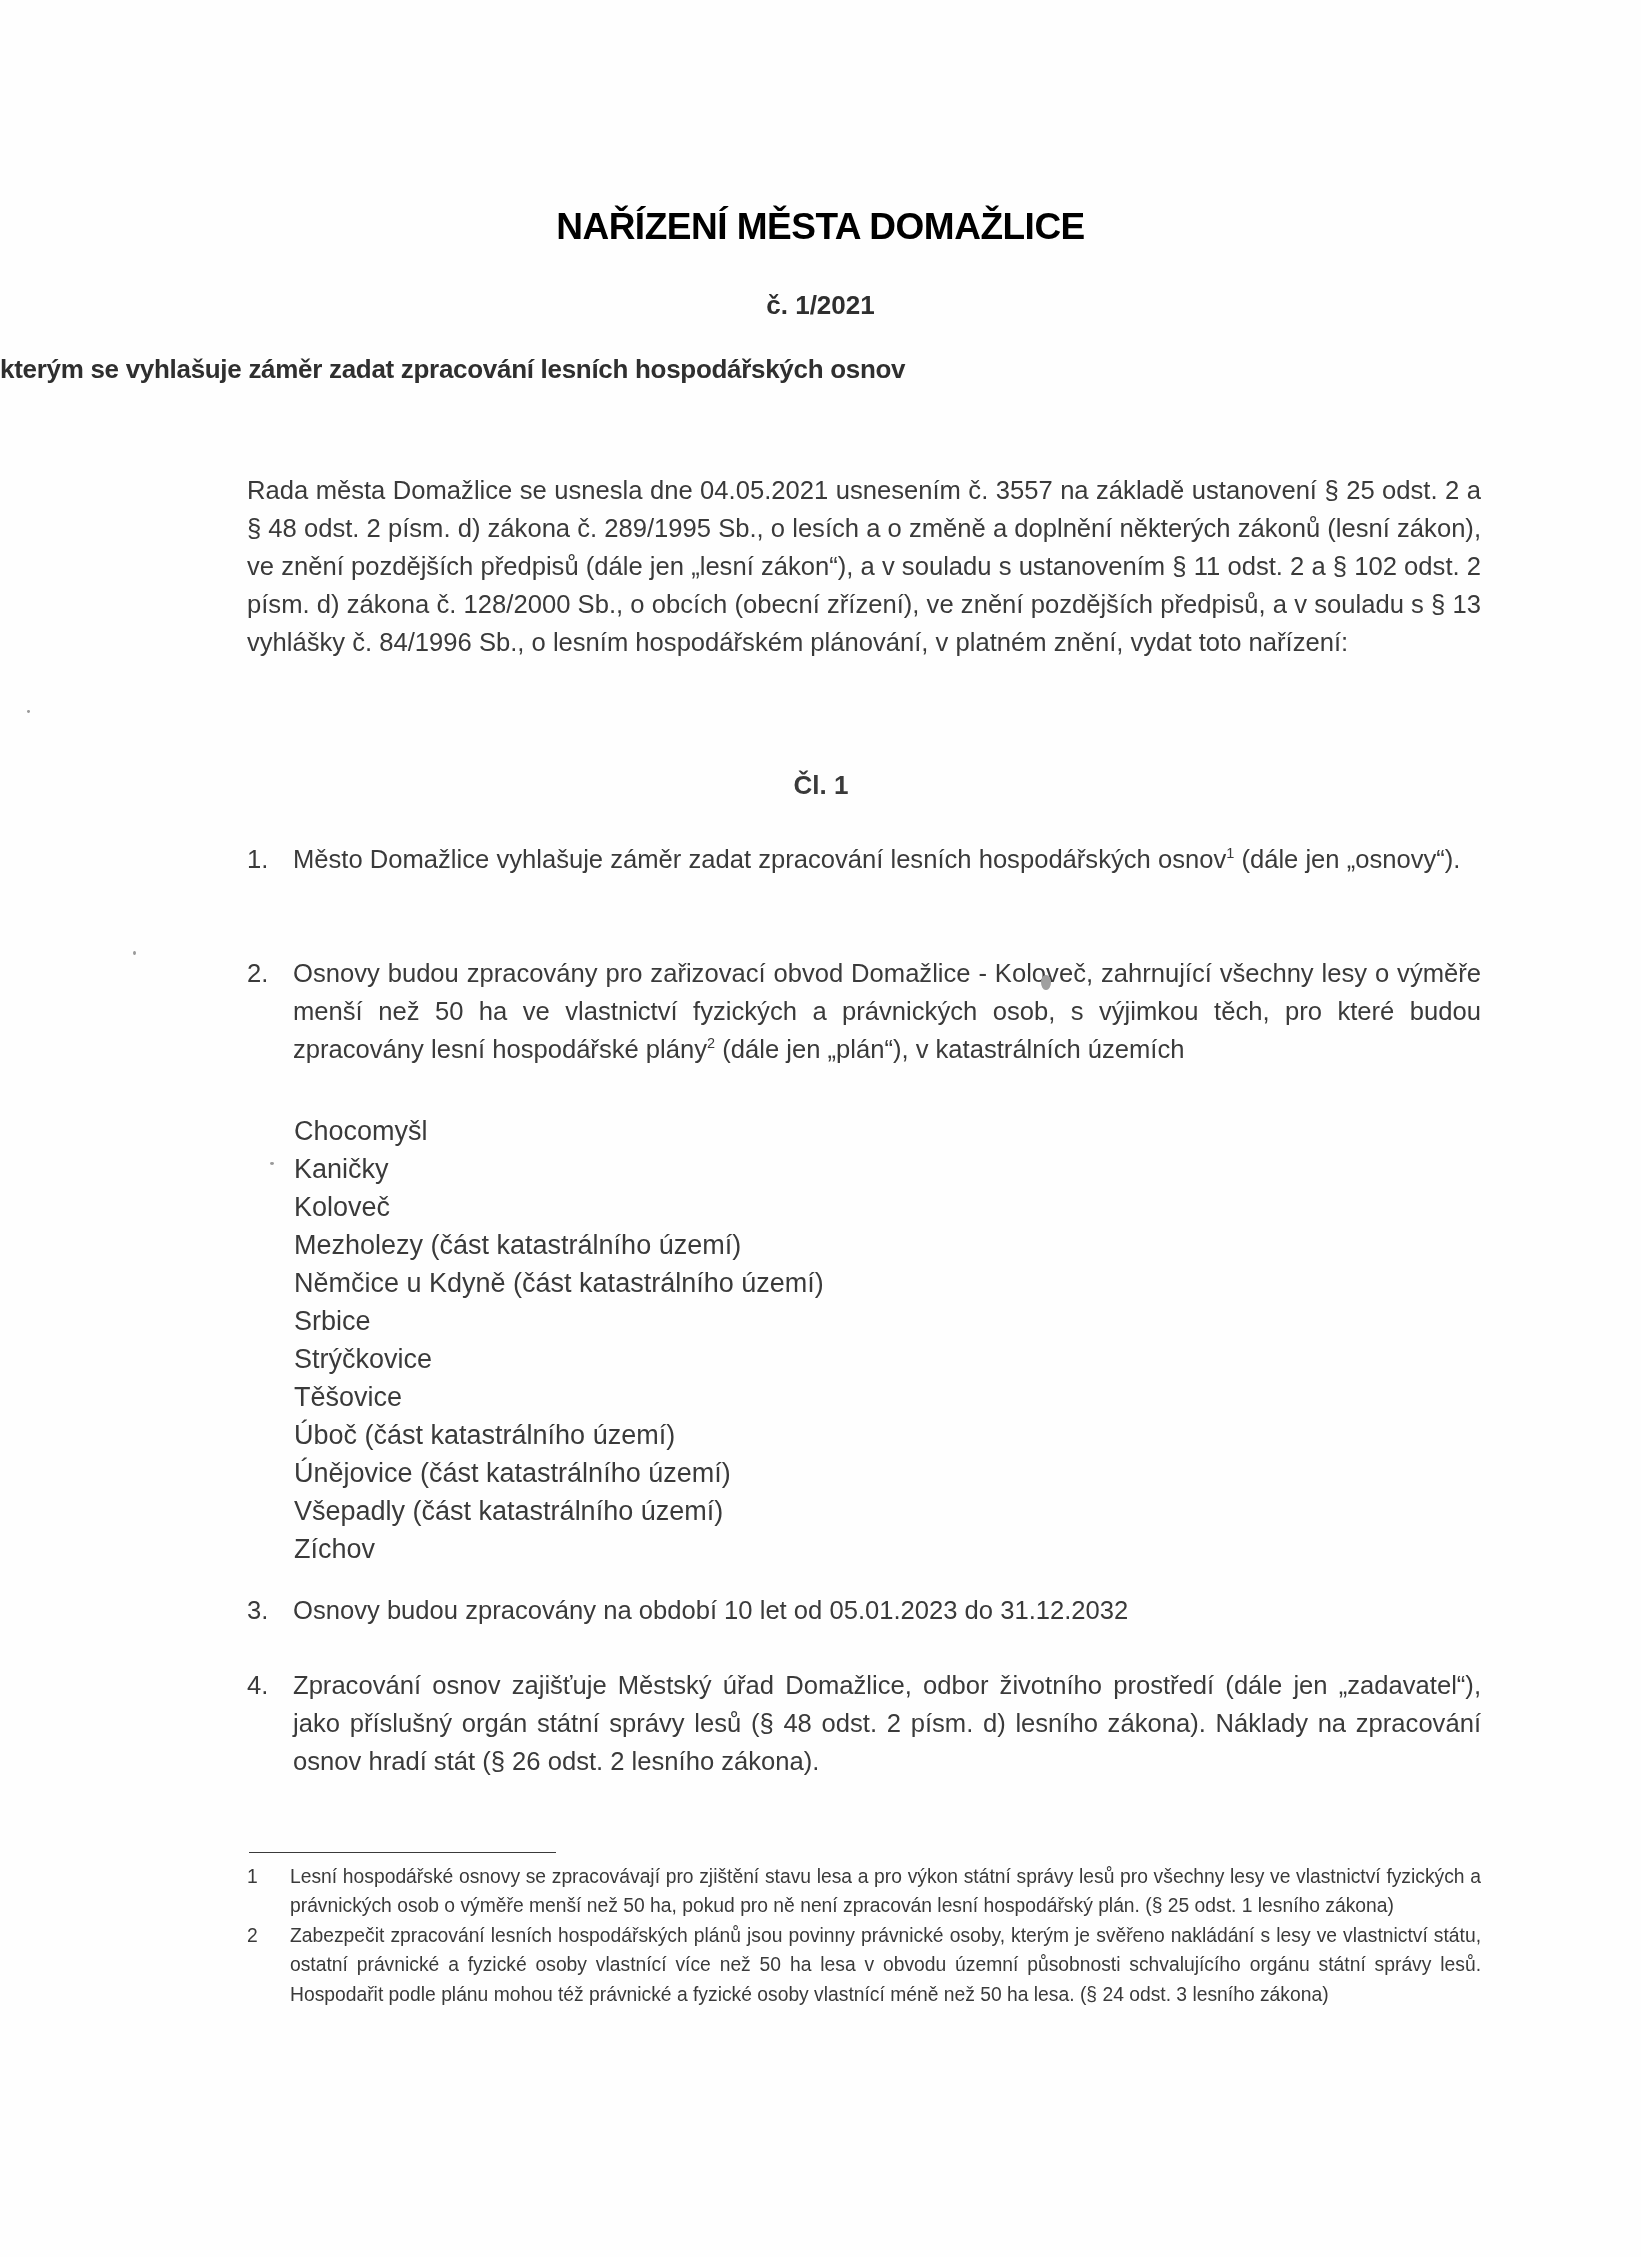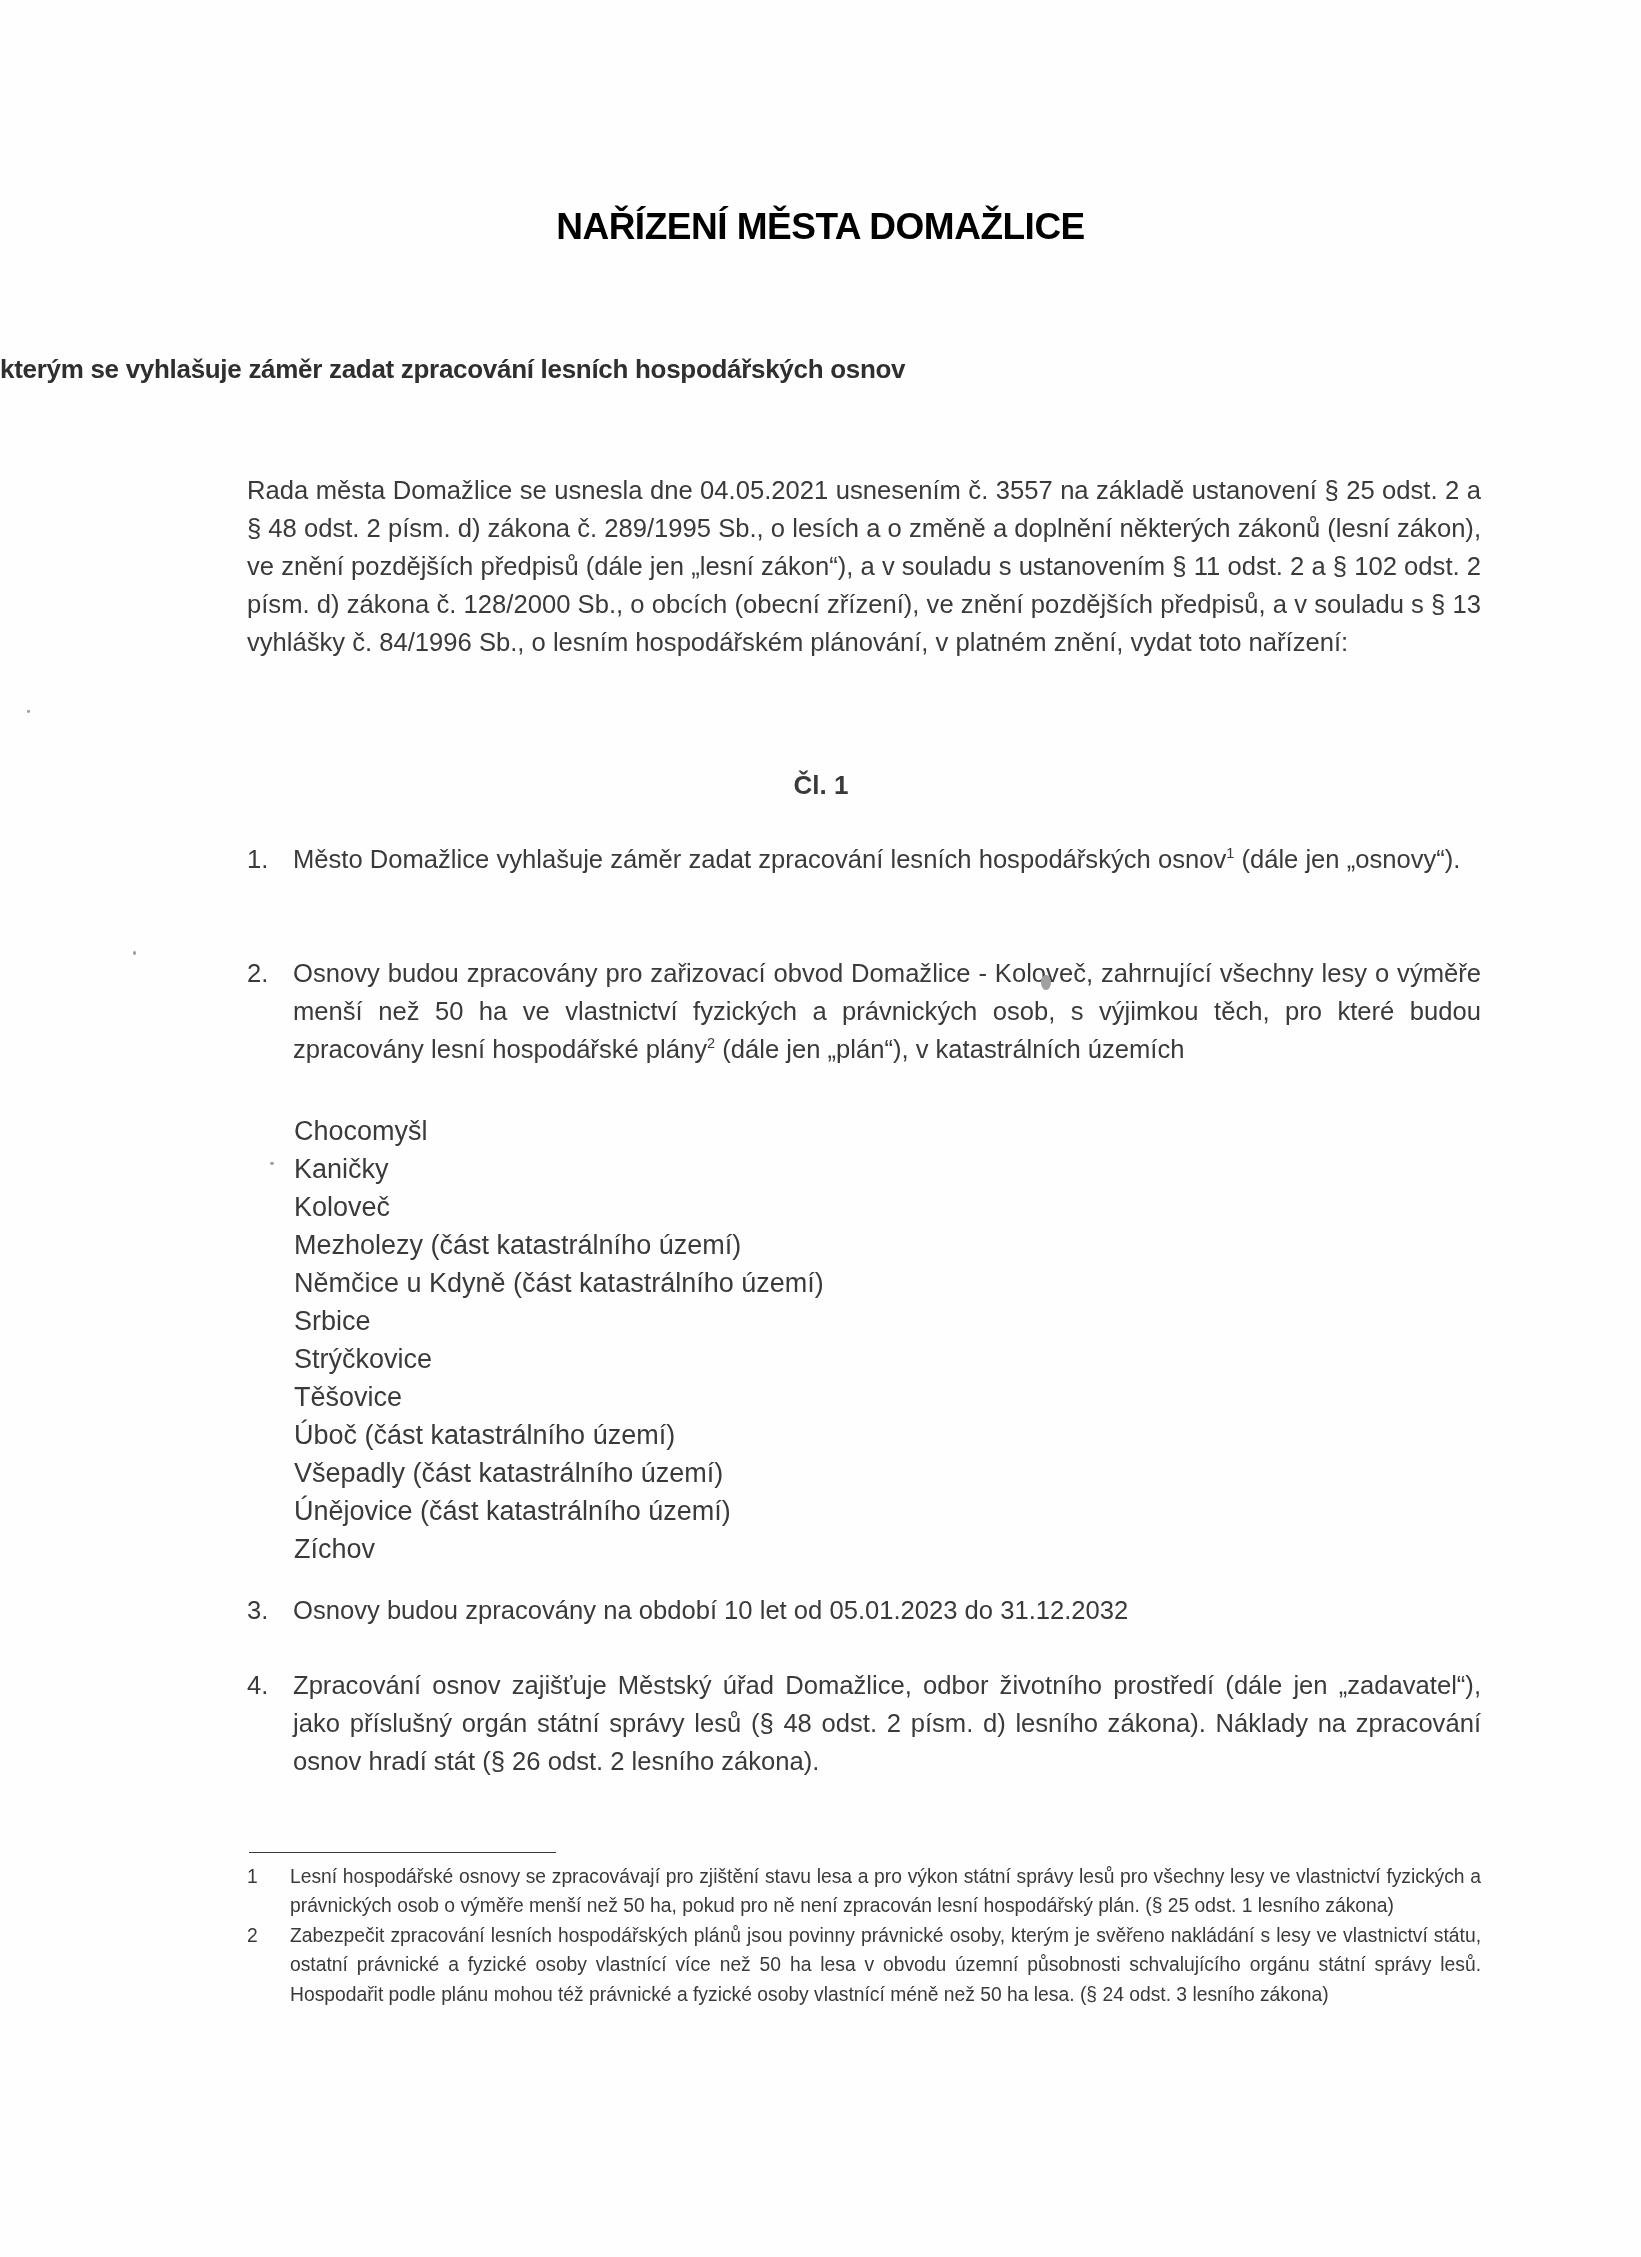"č. 1/2021" div.number { html: none -> <div>č. 1/2021</div> }
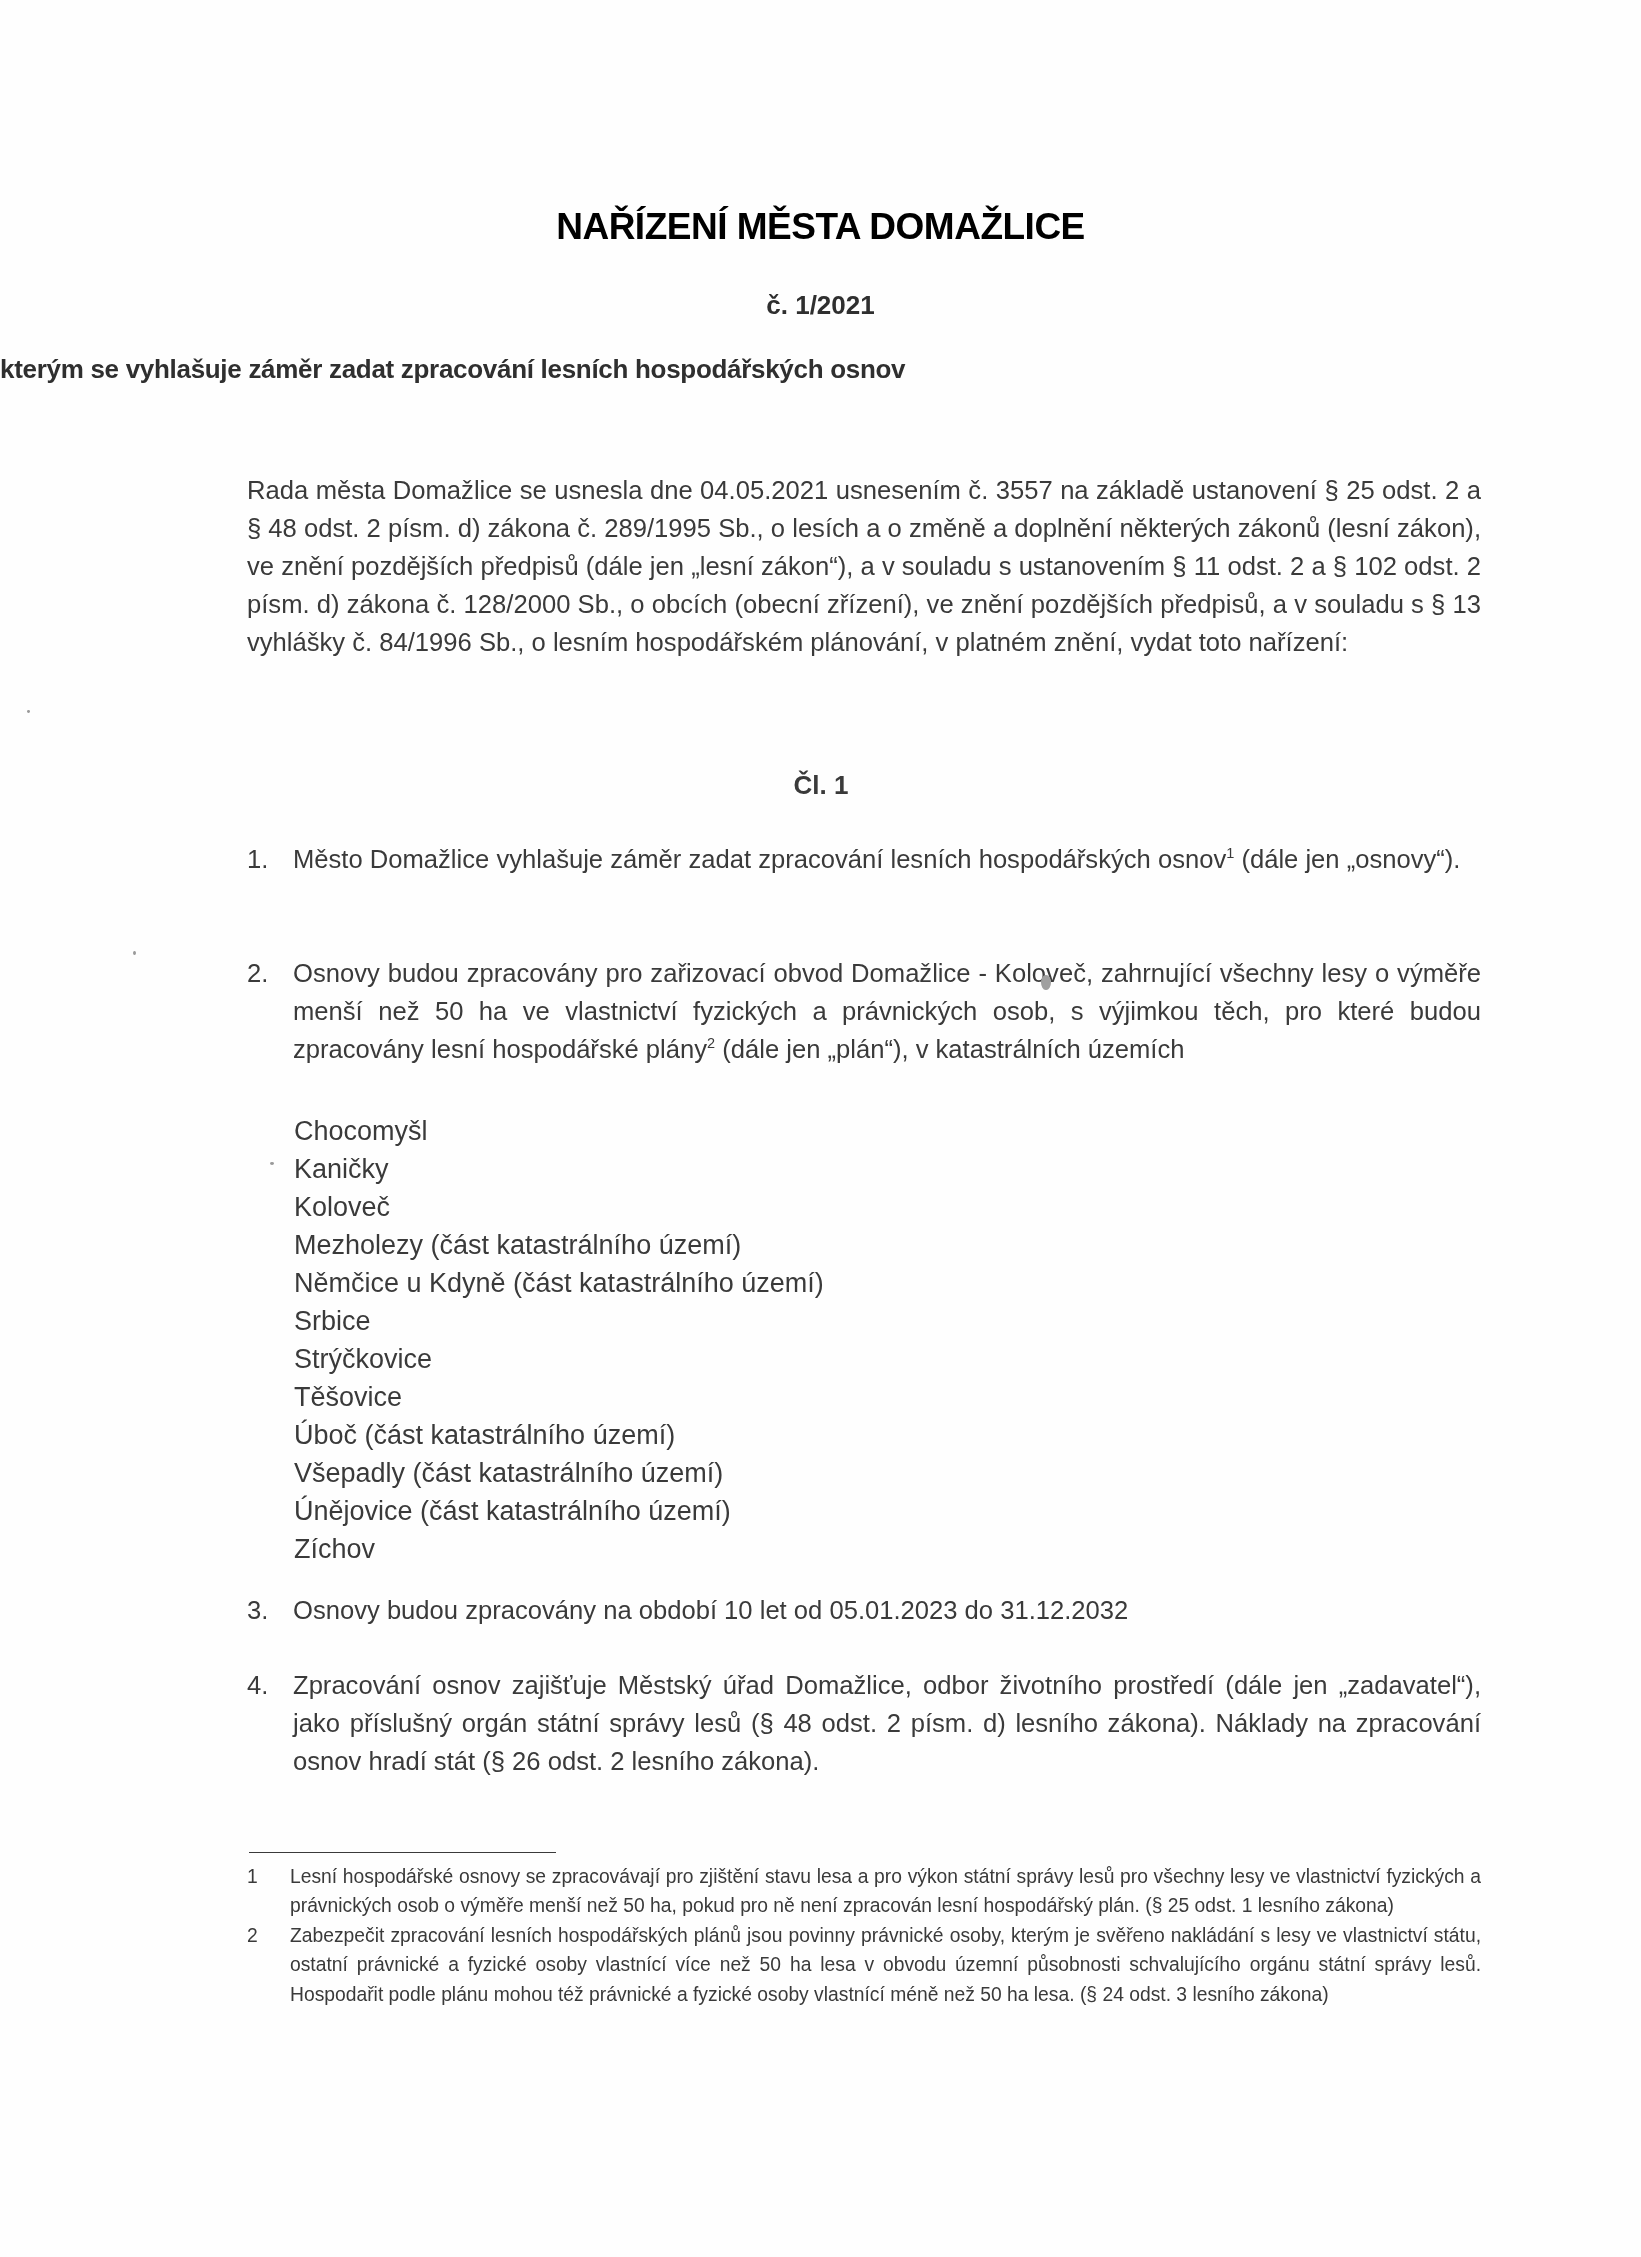"Všepadly (část katastrálního území)" li { order: before "Únějovice (část katastrálního území)" -> after "Únějovice (část katastrálního území)" }
